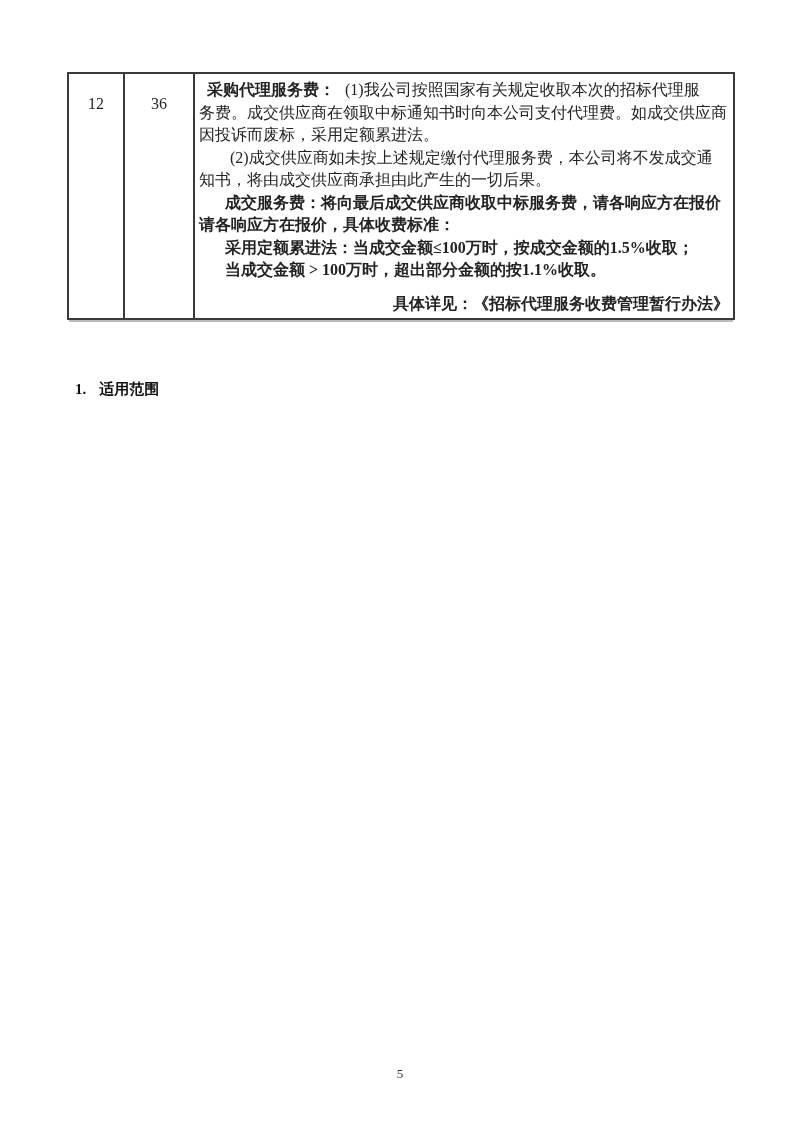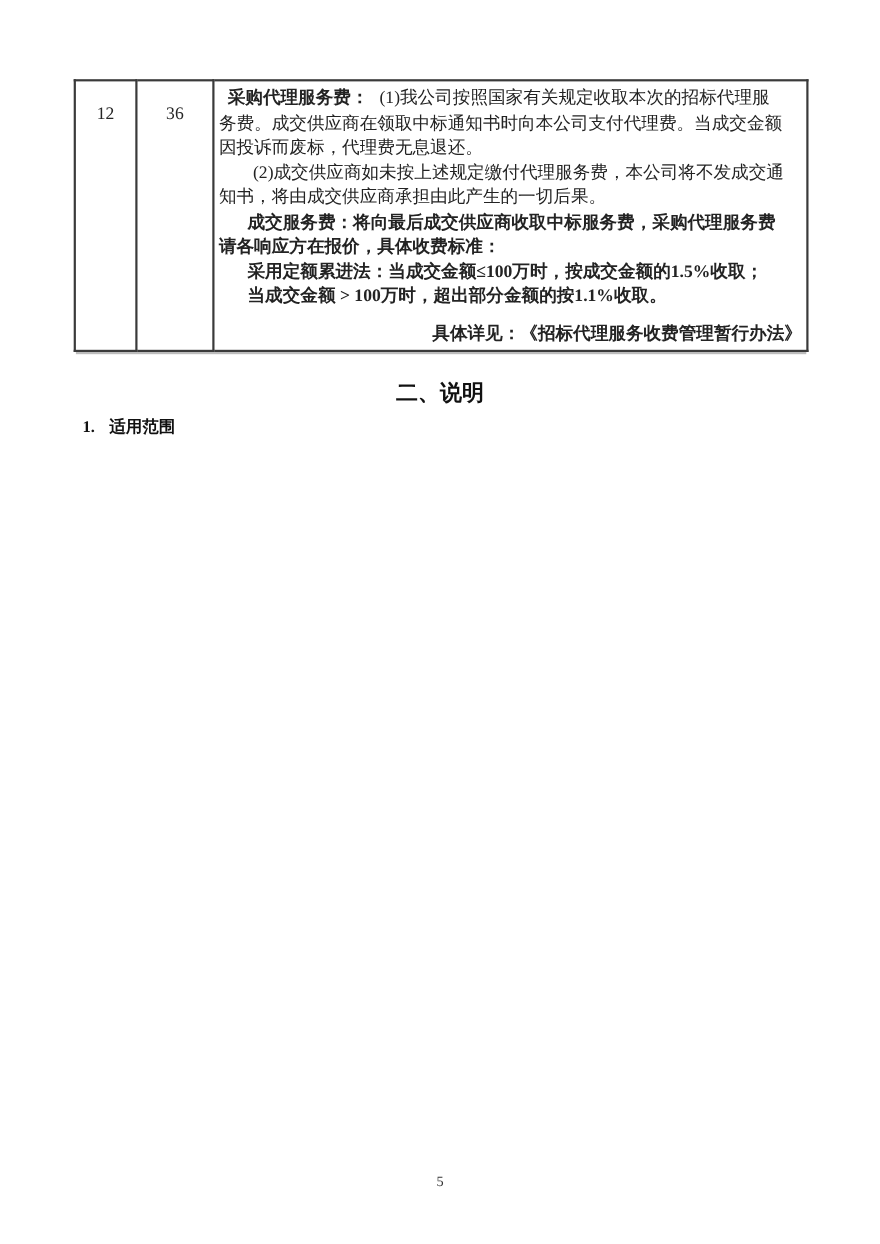"务费。成交供应商在领取中标通知书时向本公司支付代理费。当成交金额" div.ln { text: 当成交金额 -> 如成交供应商 }
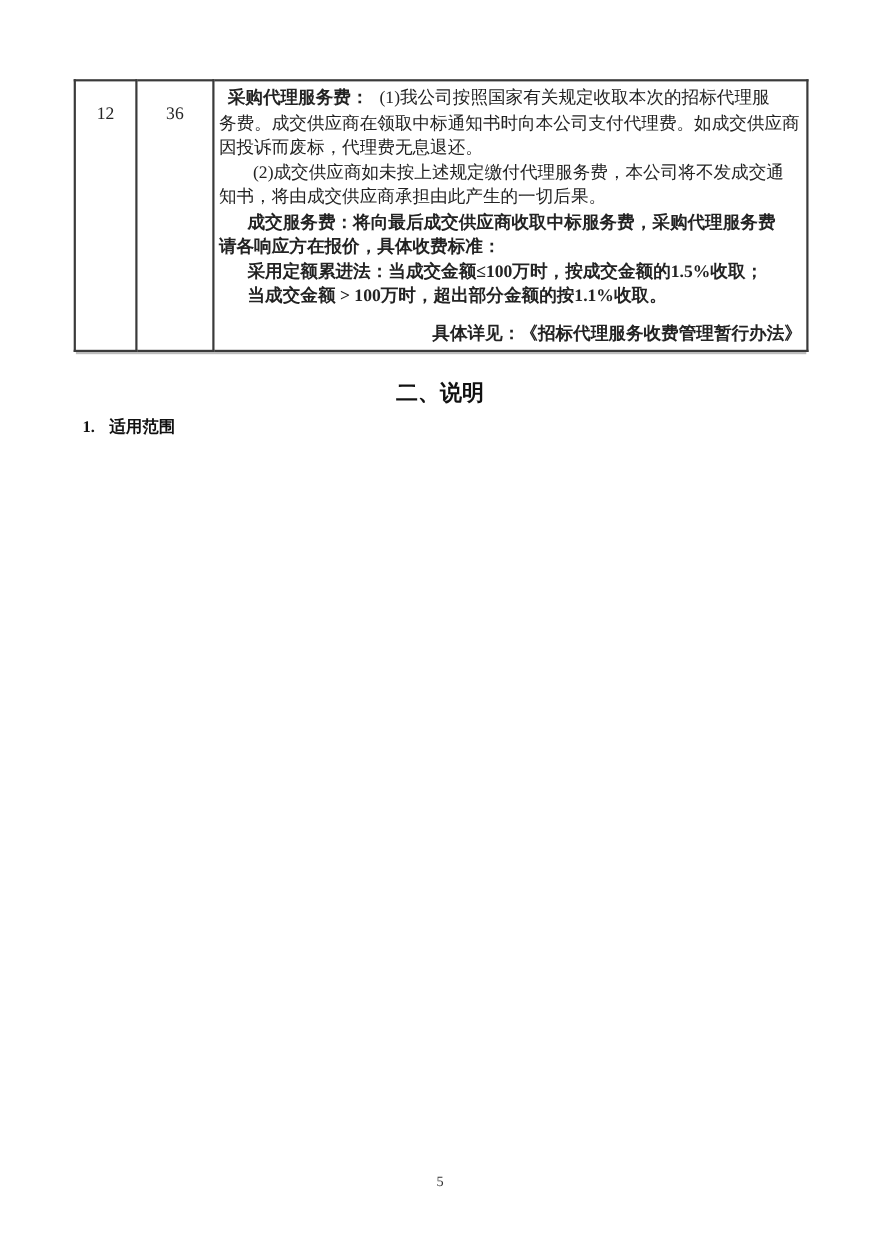"因投诉而废标，代理费无息退还。" div.ln { text: 代理费无息退还 -> 采用定额累进法 }
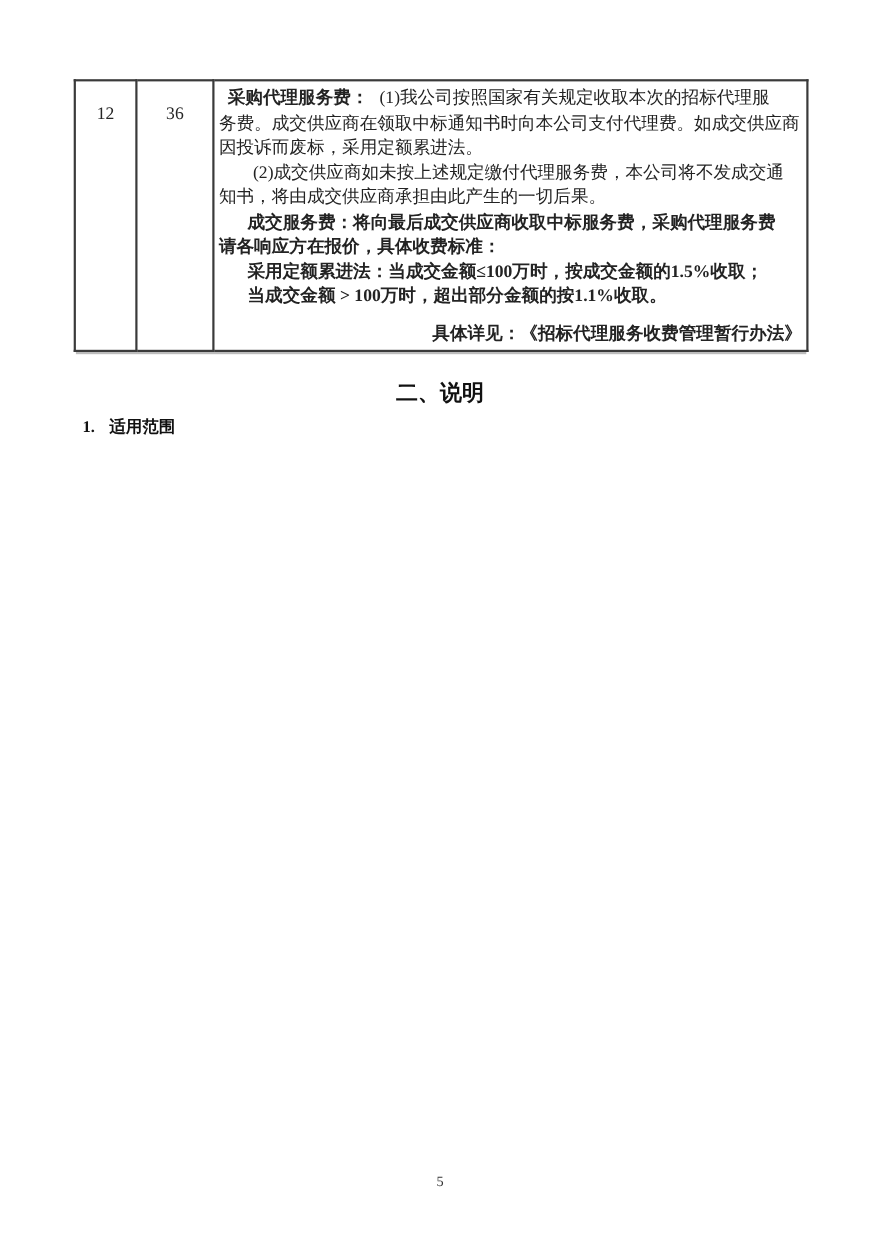"成交服务费：将向最后成交供应商收取中标服务费，采购代理服务费" div.ln { text: 采购代理服务费 -> 请各响应方在报价 }
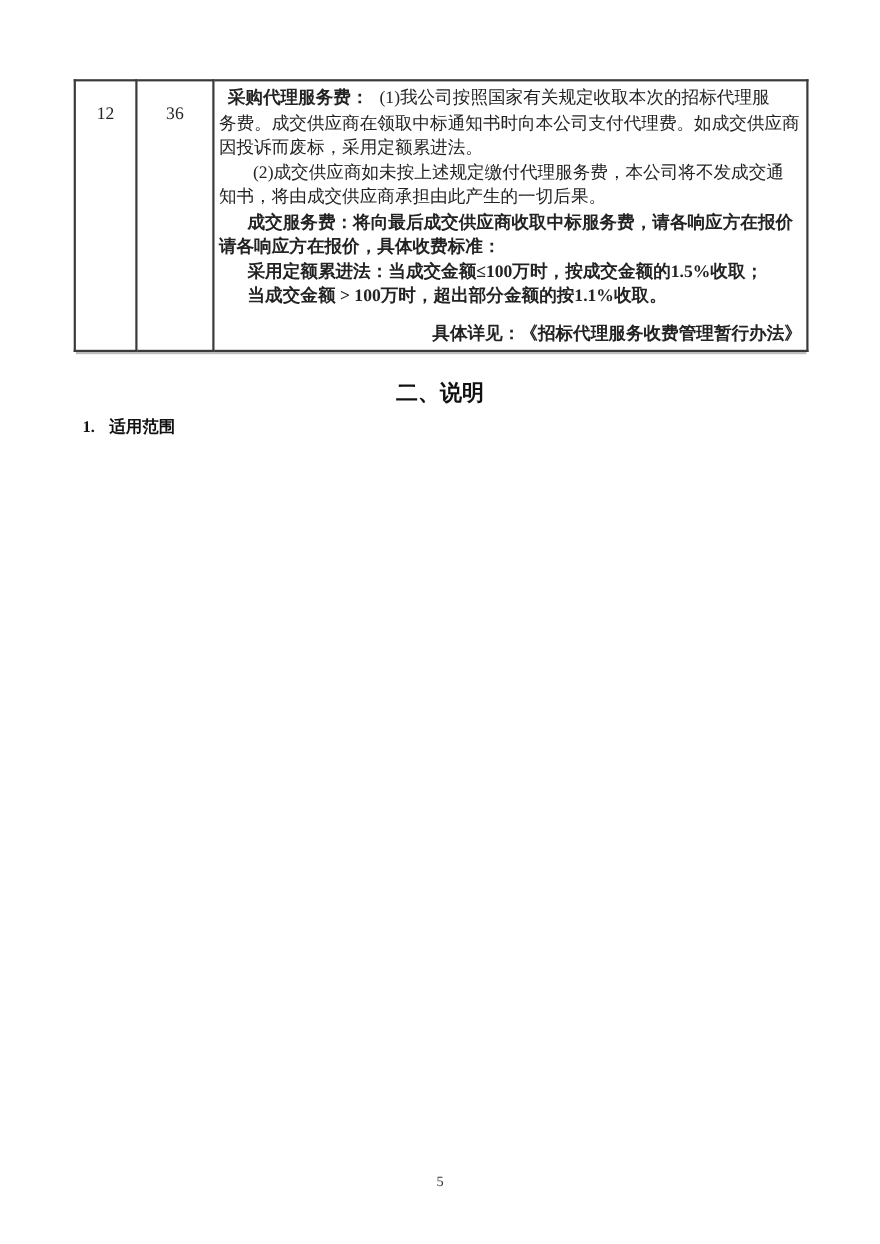"二、说明" div.section-heading { html: <div>二、说明</div> -> none }
